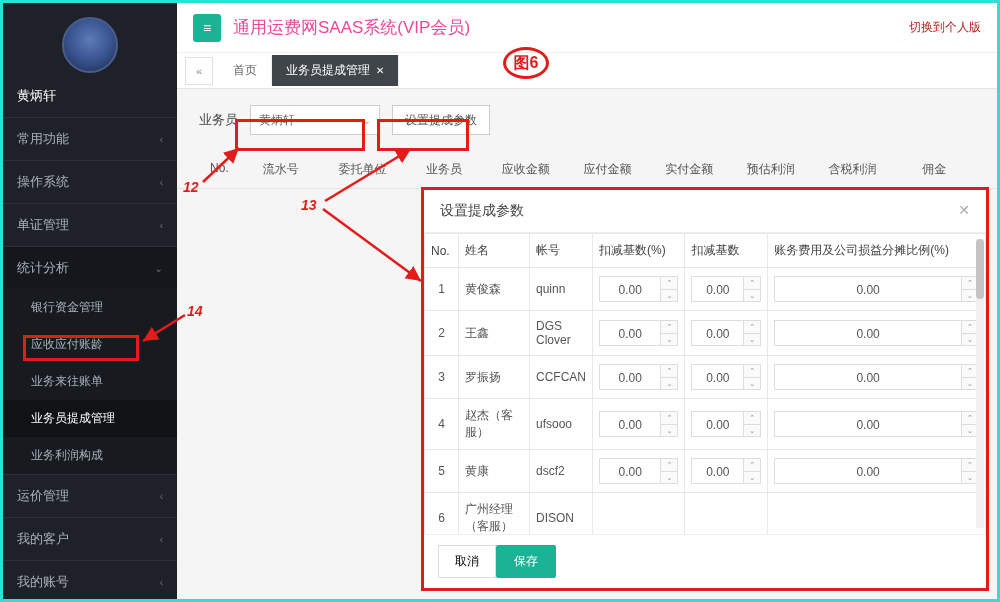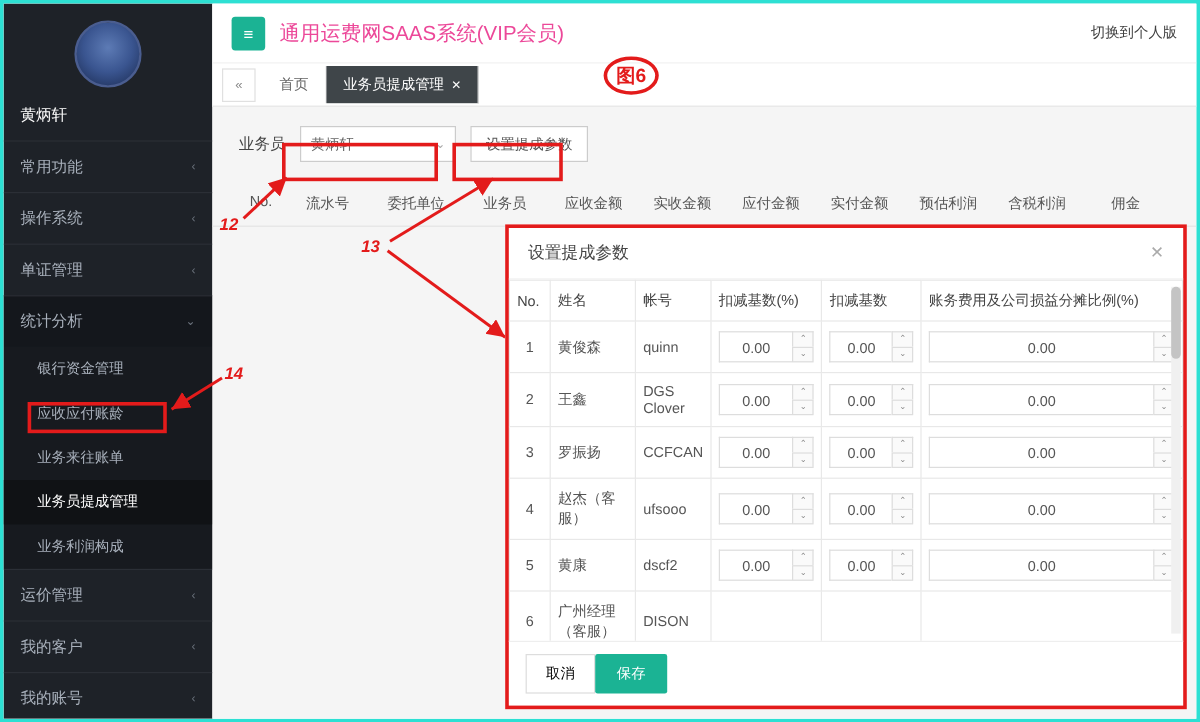"切换到个人版" .toplink { color: #404040 -> #b91c1c }
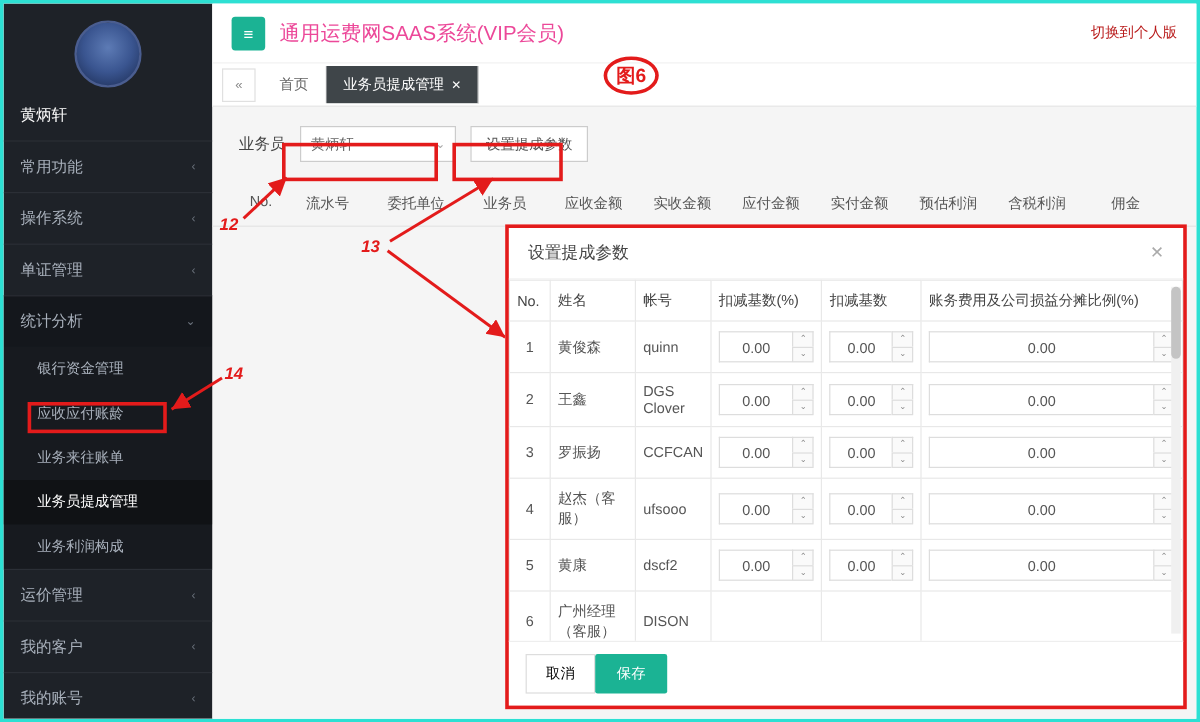"实收金额" div { html: <div>实收金额</div> -> none }
